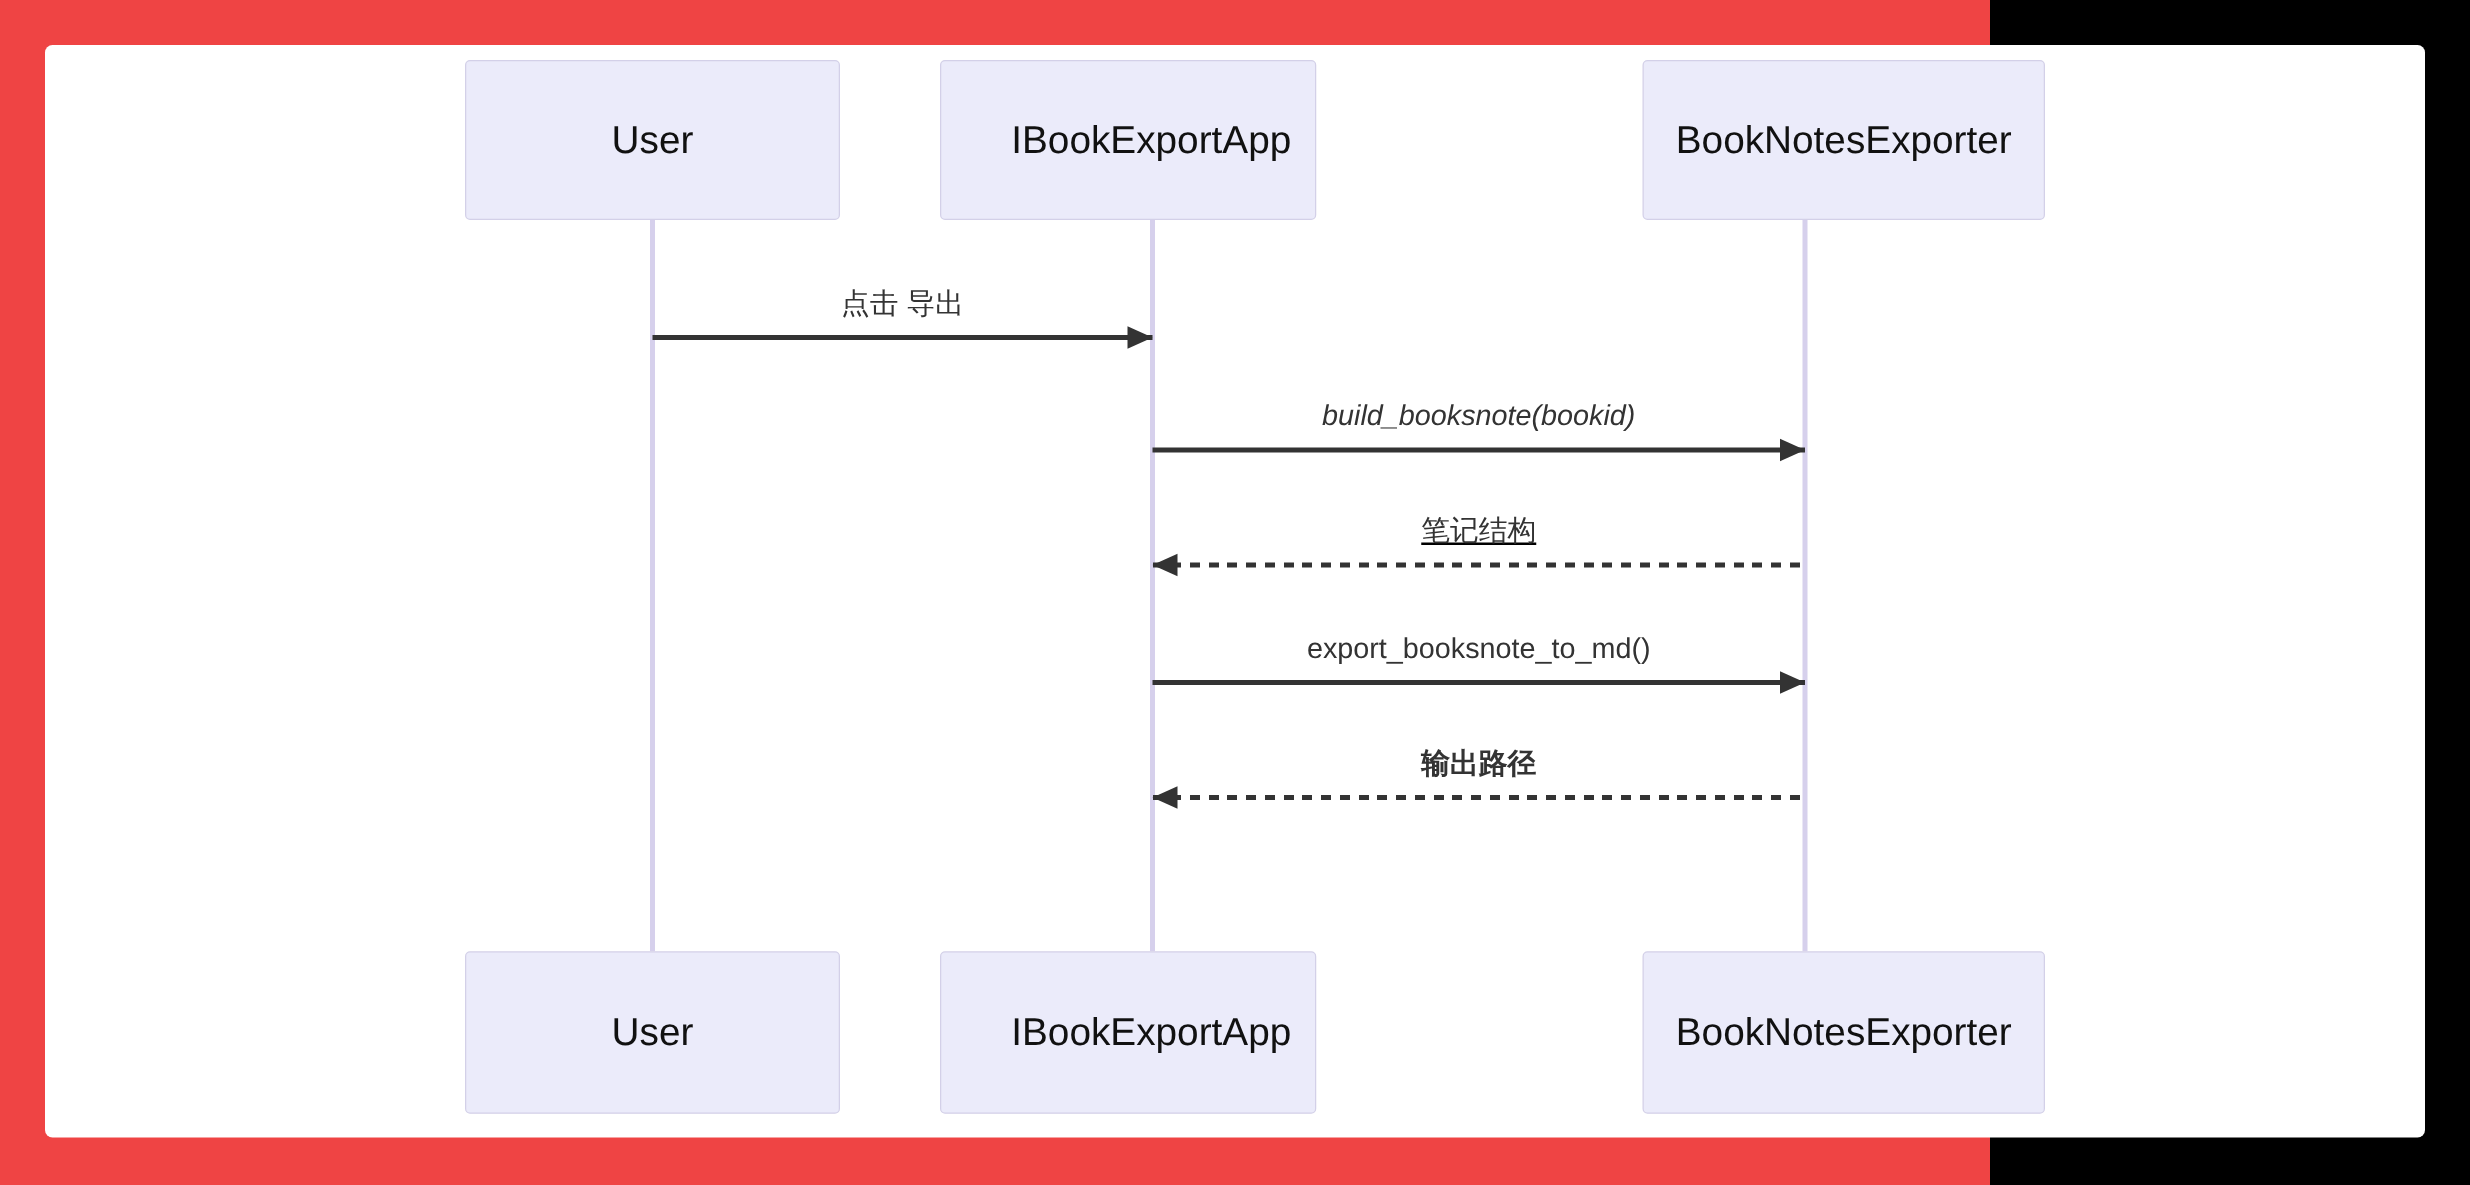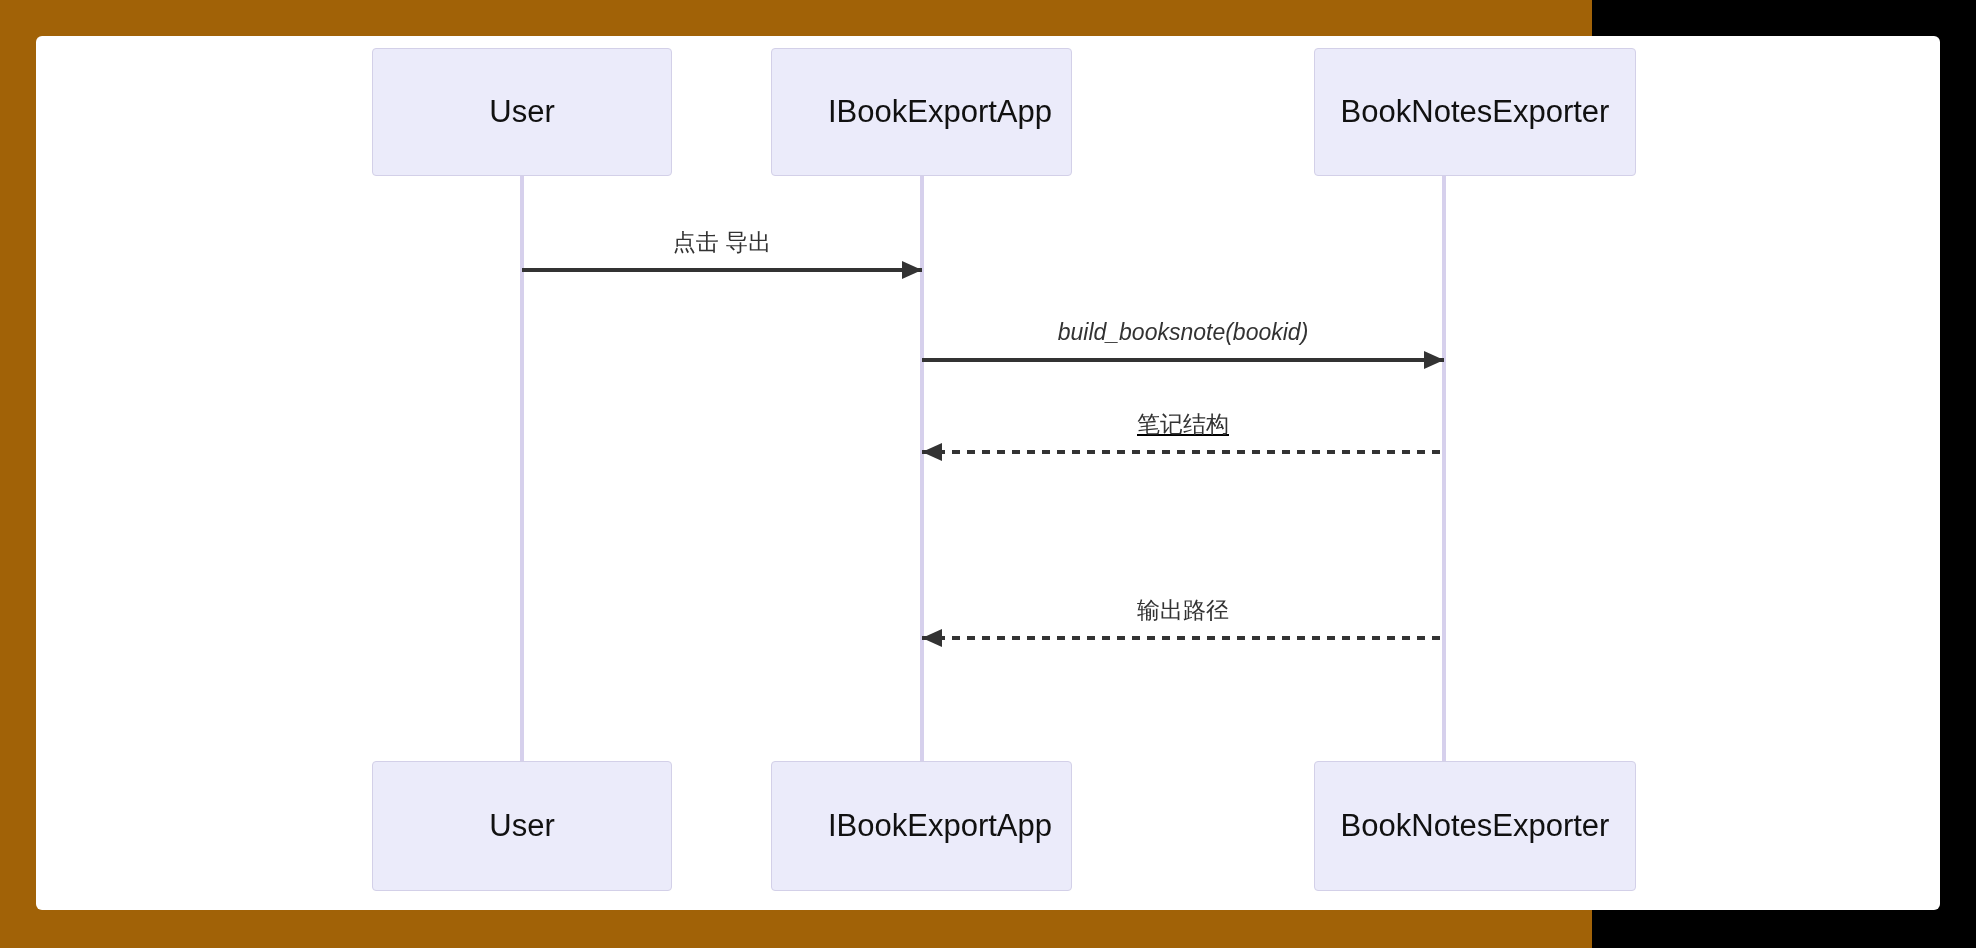"User" .frame { background: #a16207 -> #ef4444 }
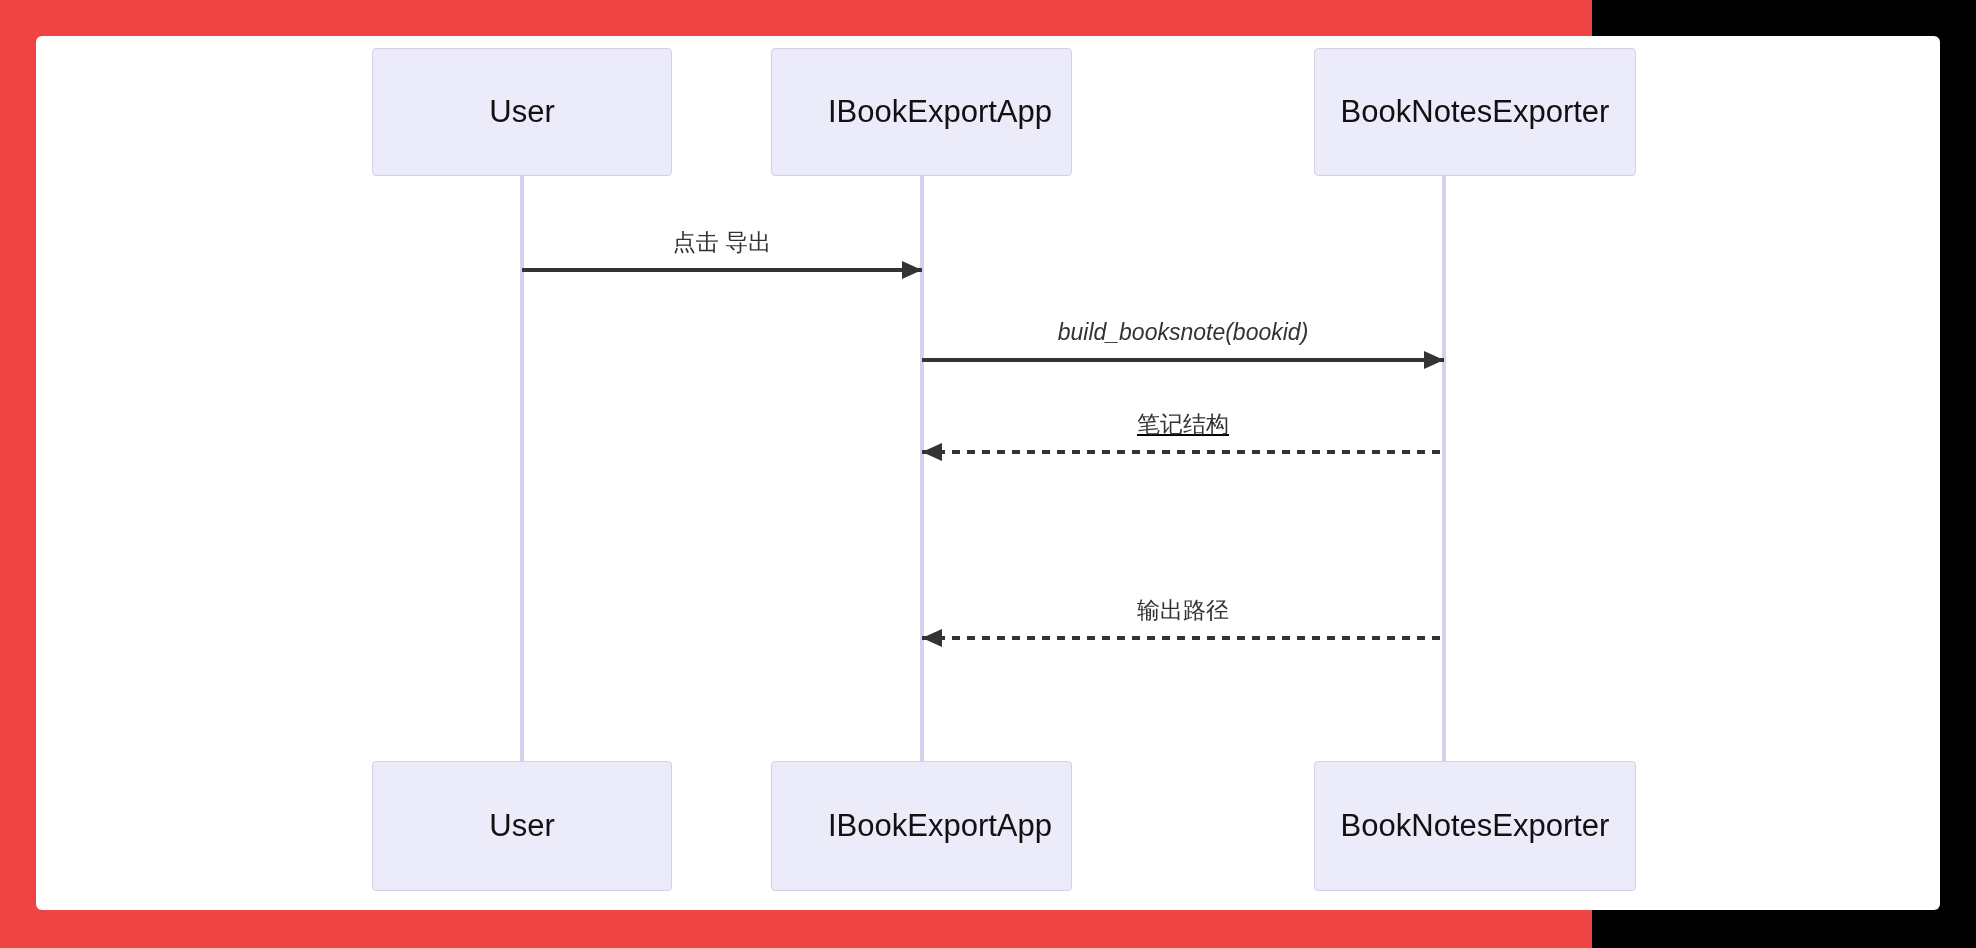"IBookExportApp" .actor-app { left: 735px -> 716px }
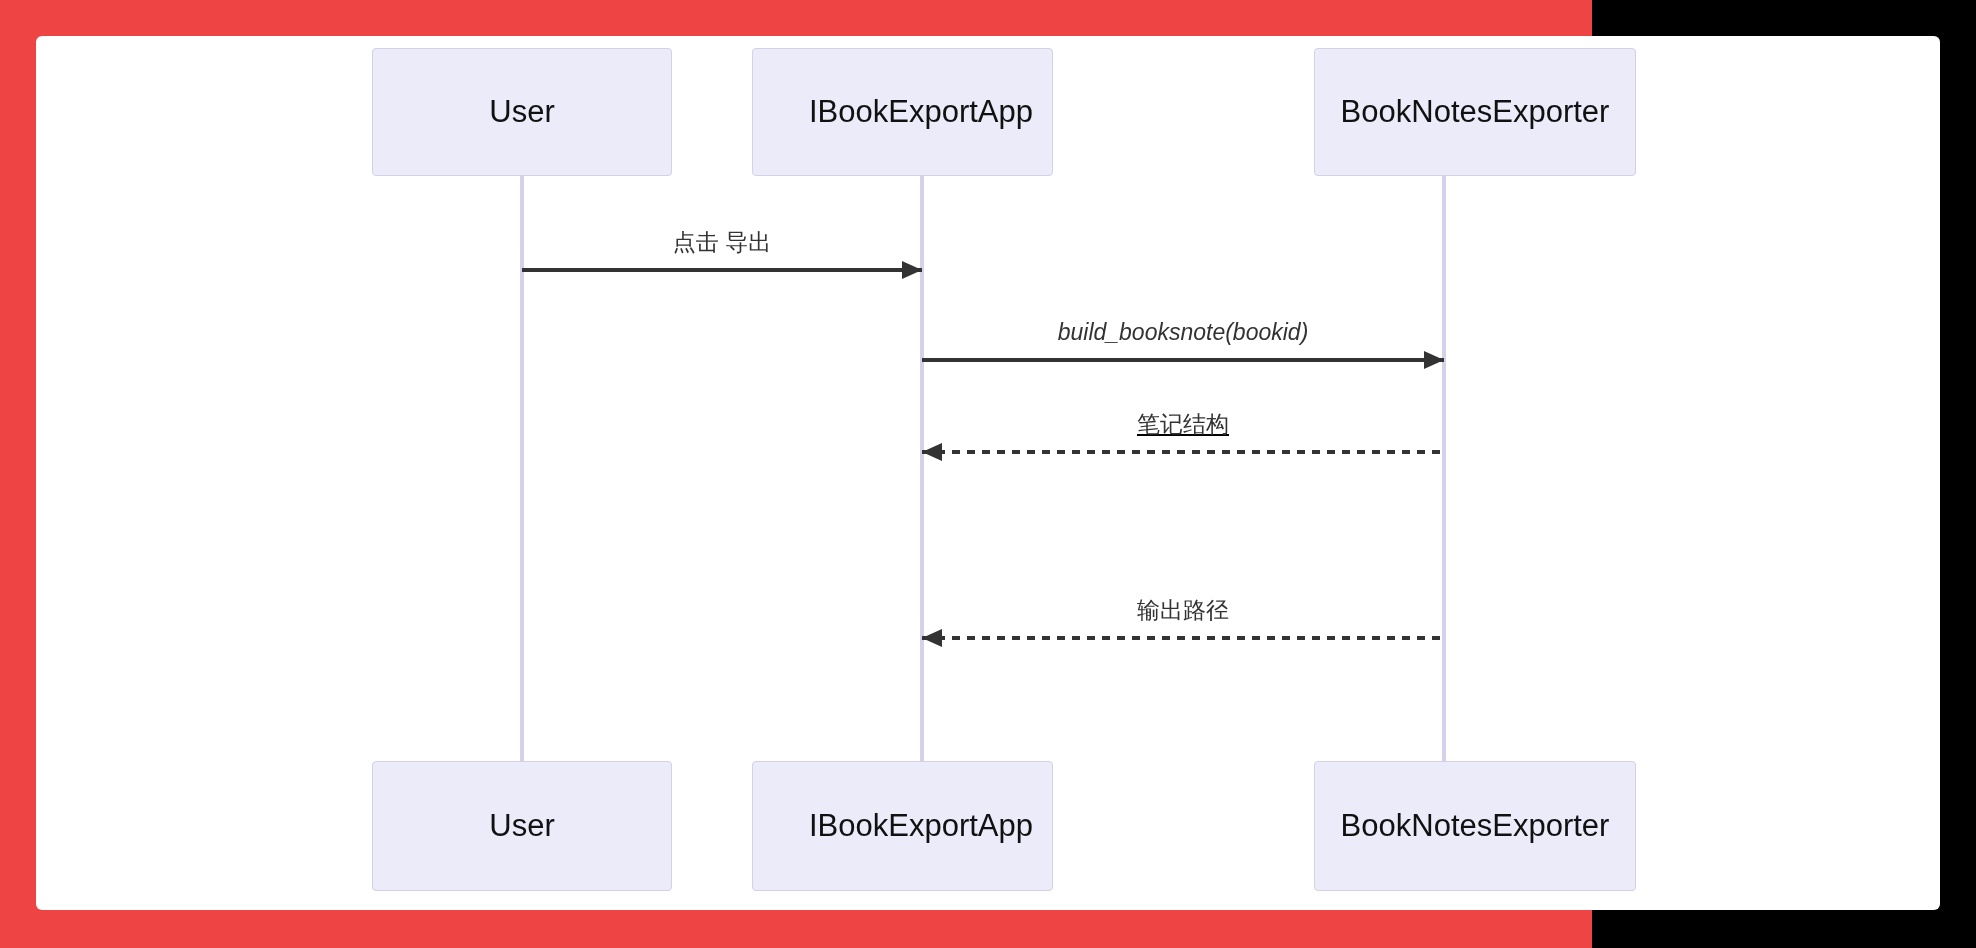"export_booksnote_to_md()" div.msg { html: none -> <div> <div>export_booksnote_to_md()</div> <div></div> </div> }
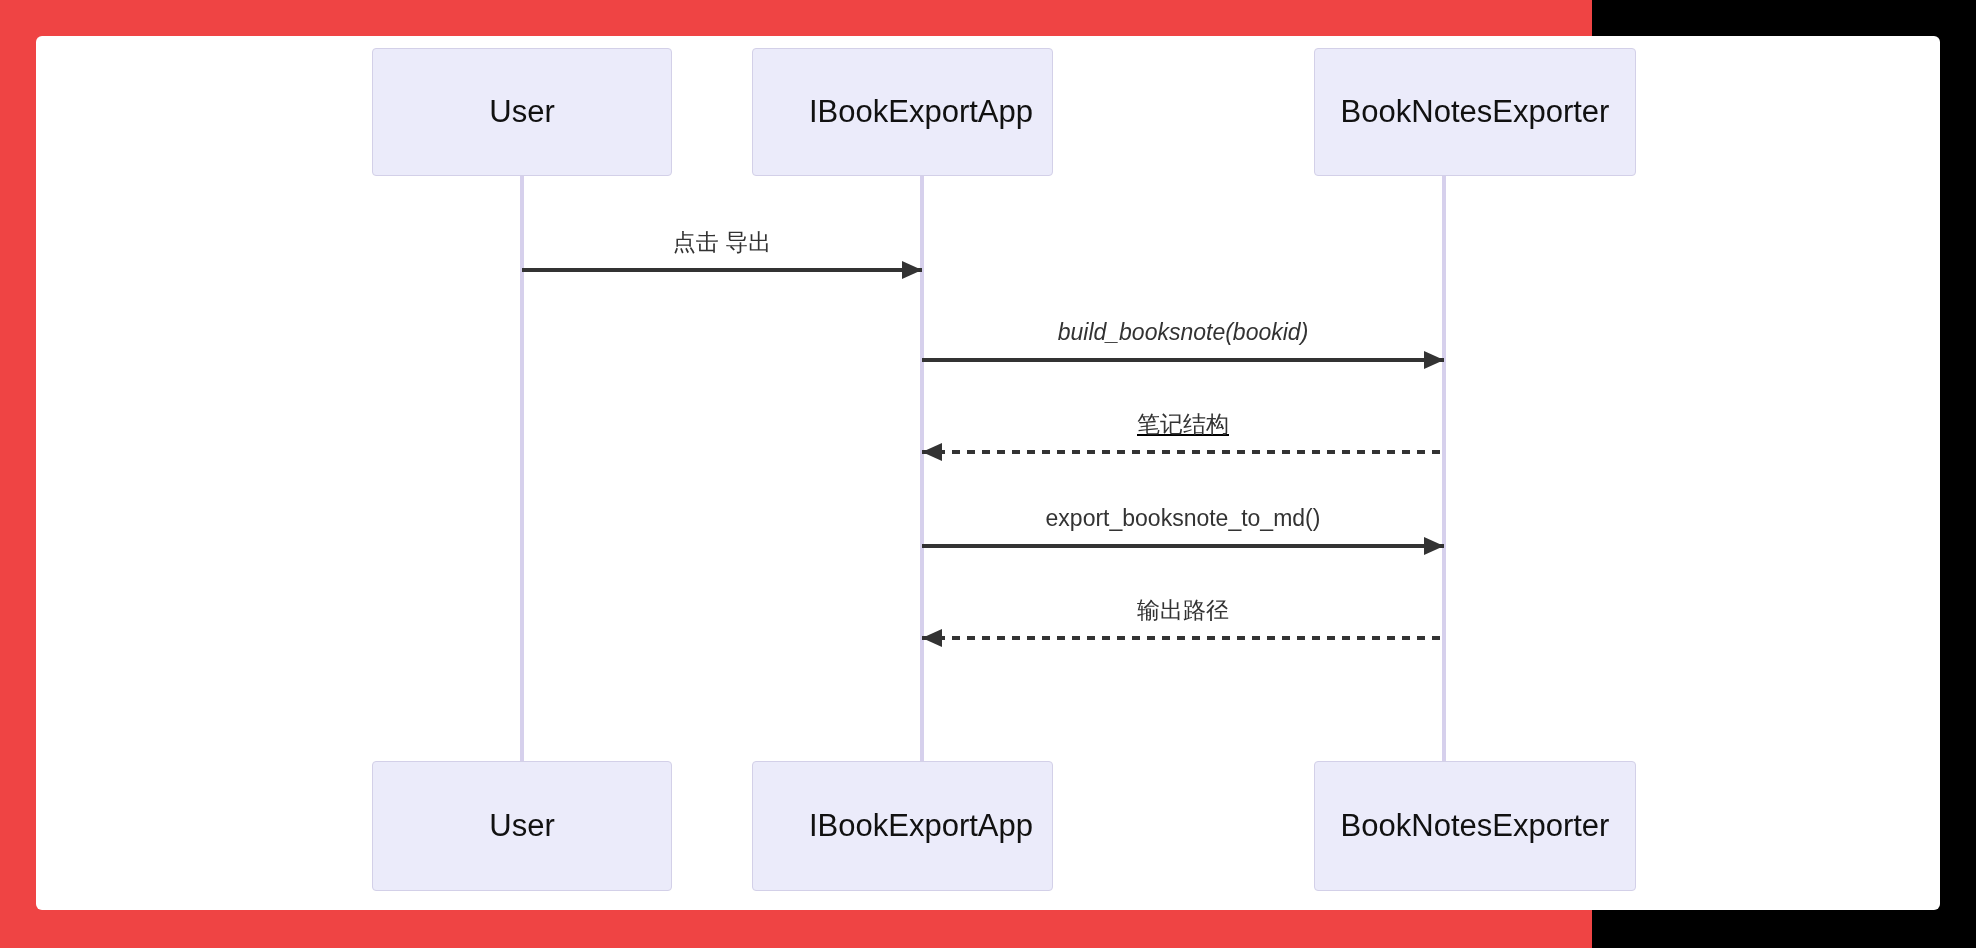"输出路径" .m5 { font-weight: none -> bold }
